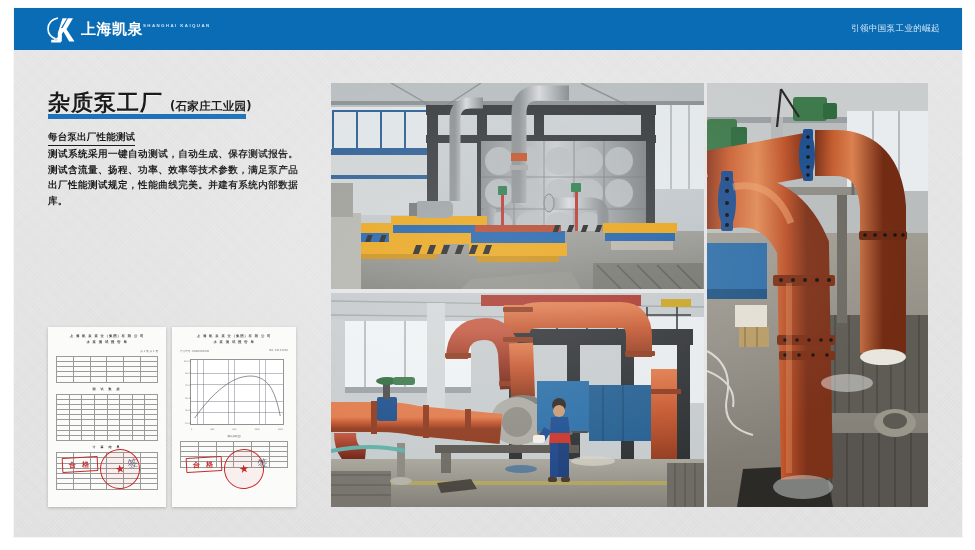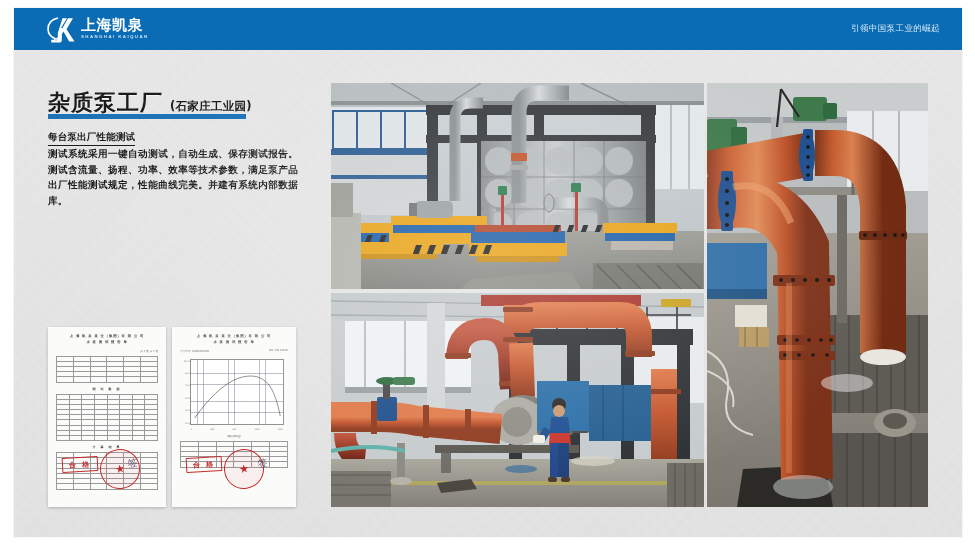"上海凯泉" .logo-text { flex-direction: column -> row }
